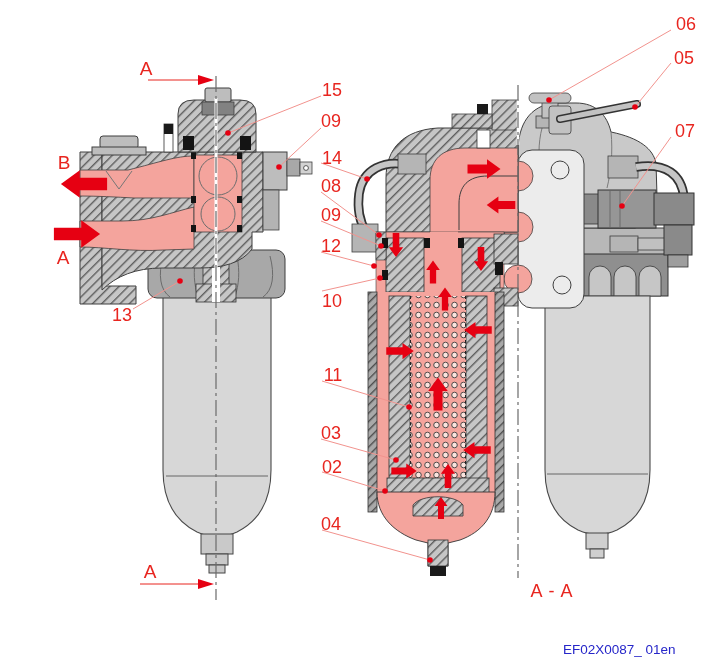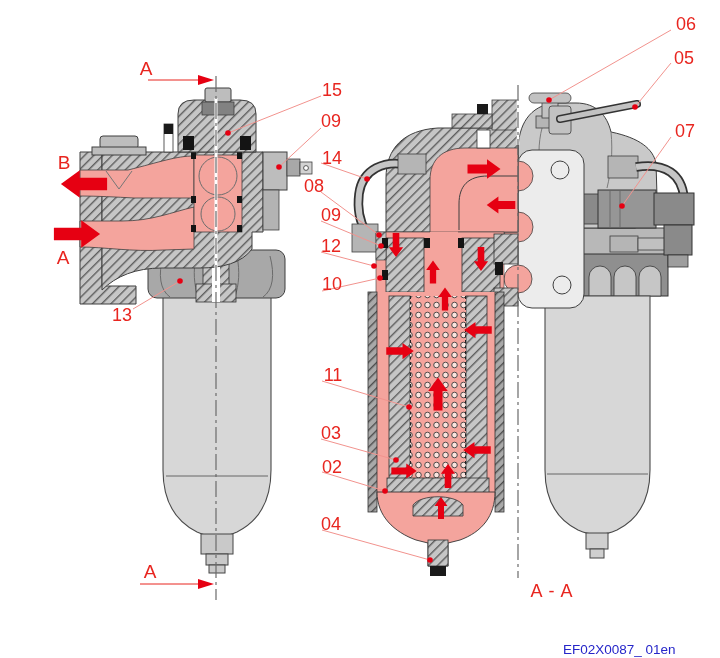"08" span.lbl { left: 314px -> 331px }
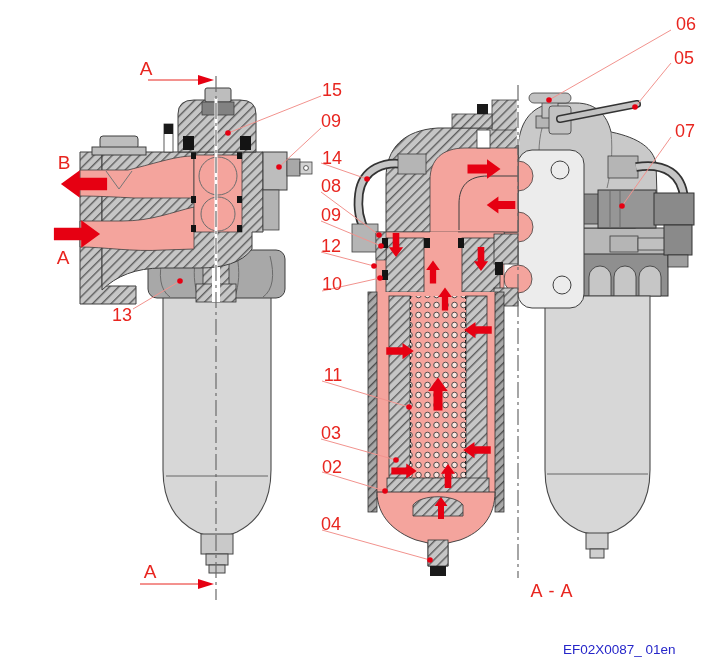"10" span.lbl { top: 284px -> 301px }
